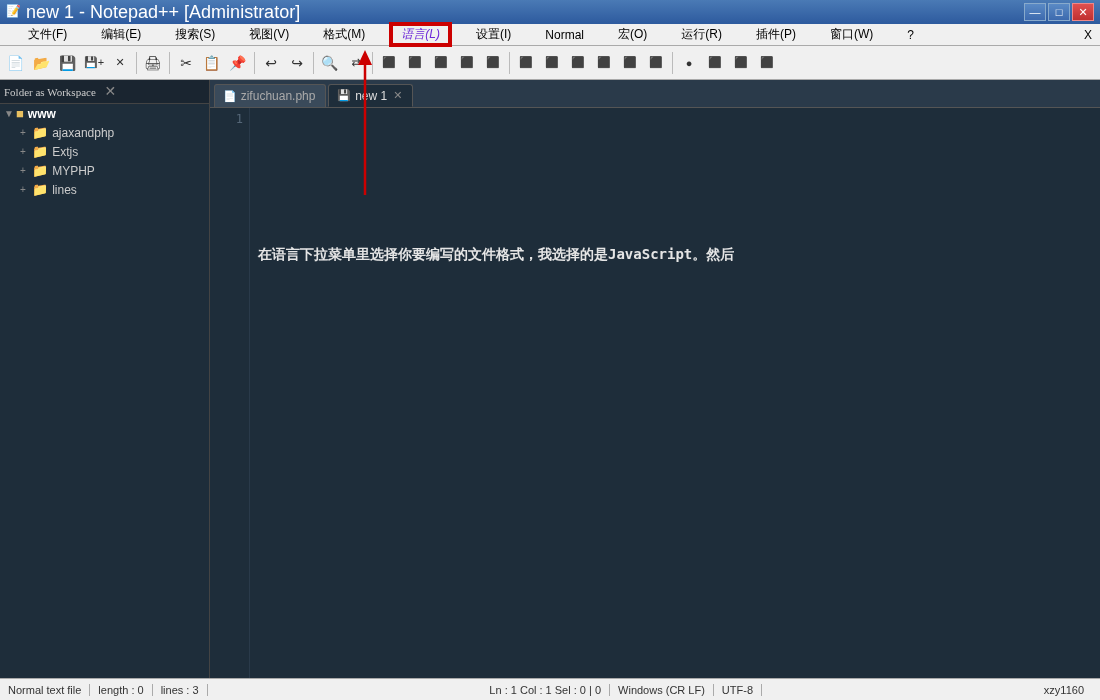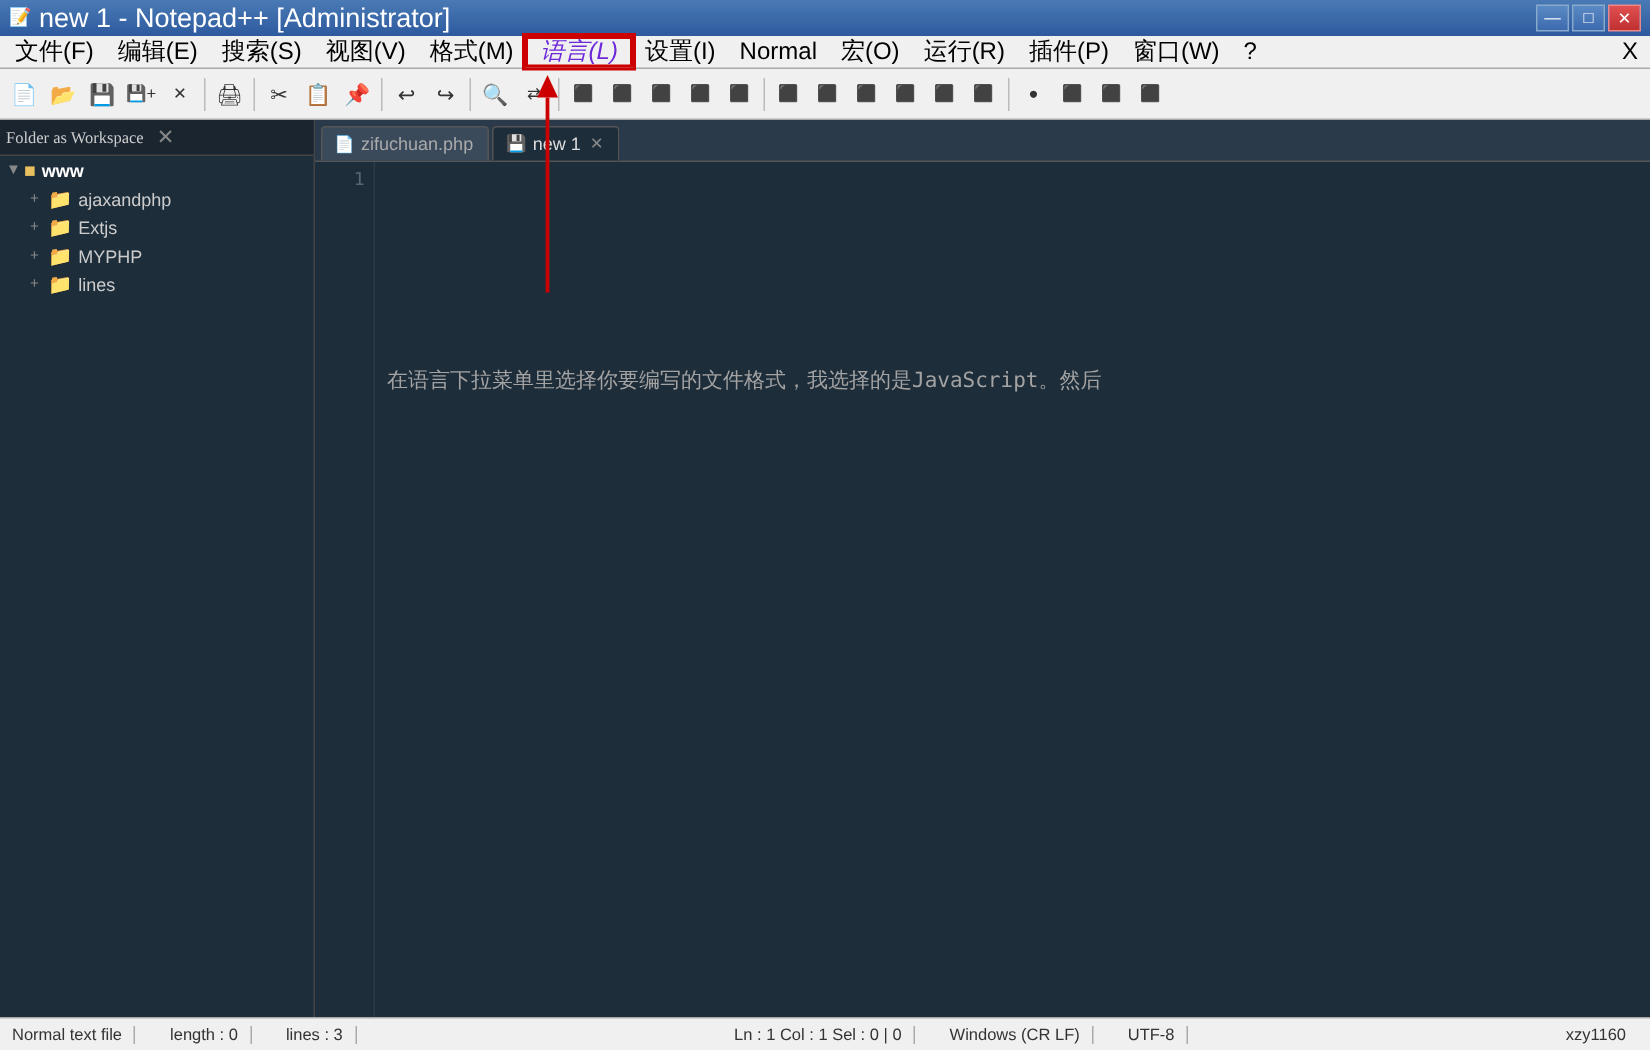"文件(F)" .menu-item { font-size: 16px -> 12px; margin-left: none -> 18px }
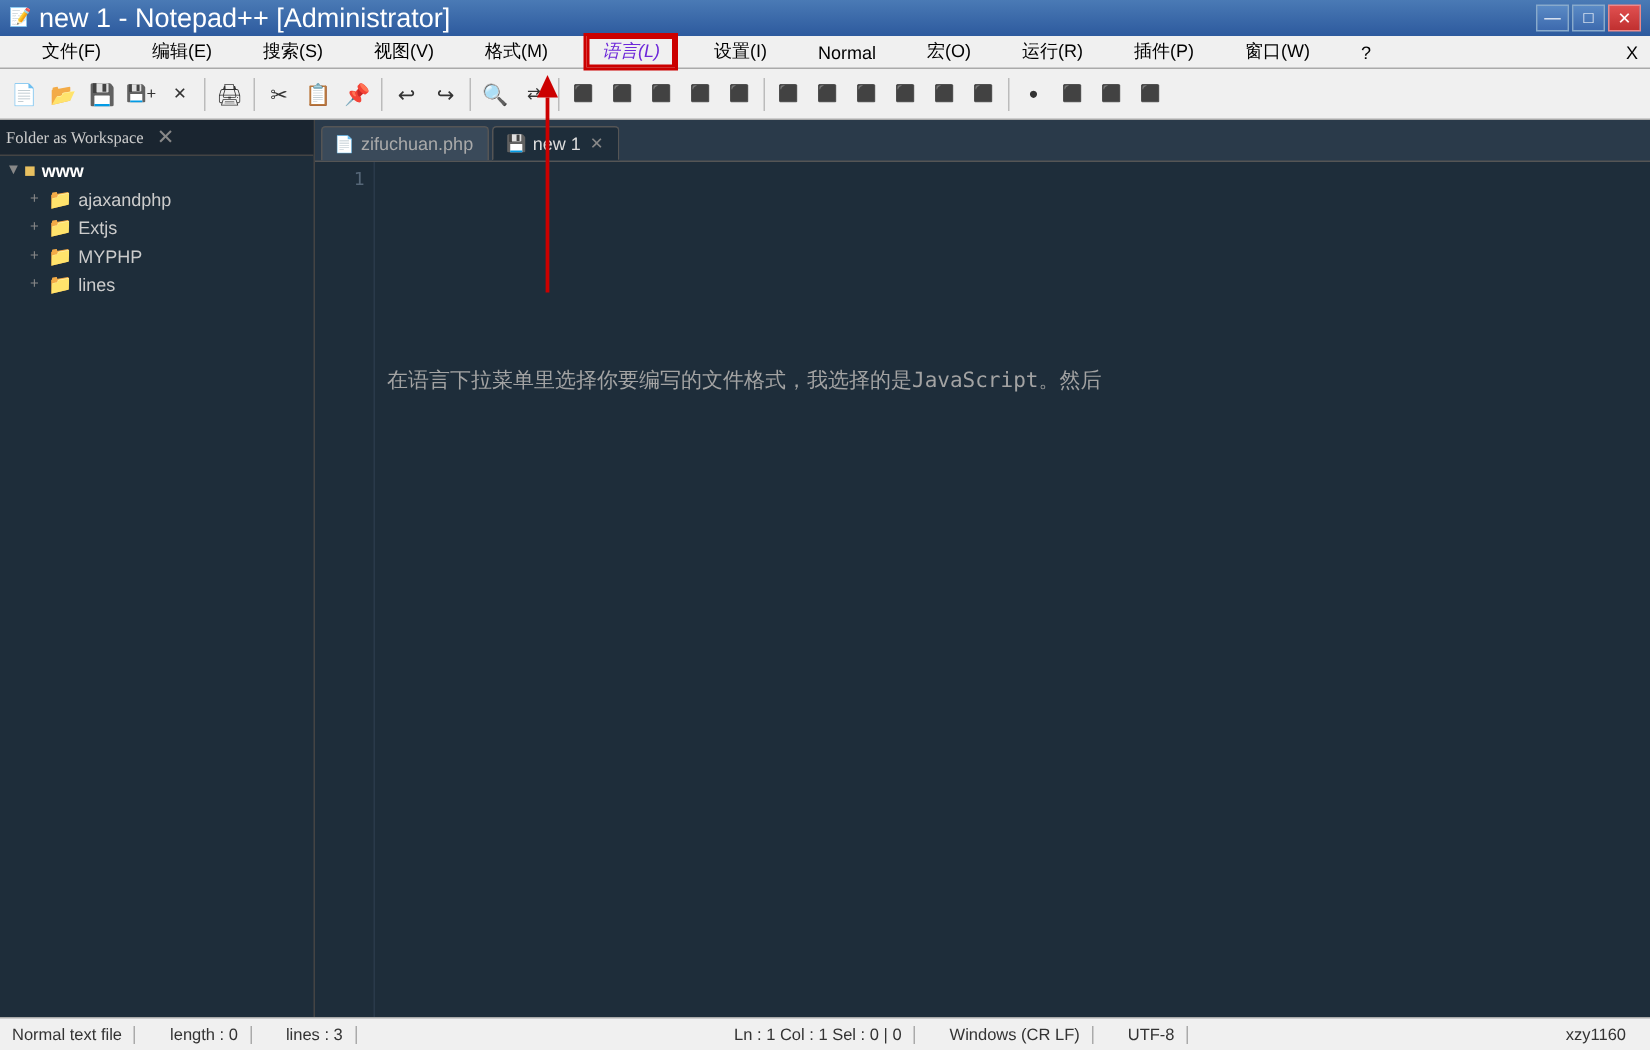"在语言下拉菜单里选择你要编写的文件格式，我选择的是JavaScript。然后" .annotation-text { color: #a3a3a3 -> #e5e5e5; font-weight: none -> bold }
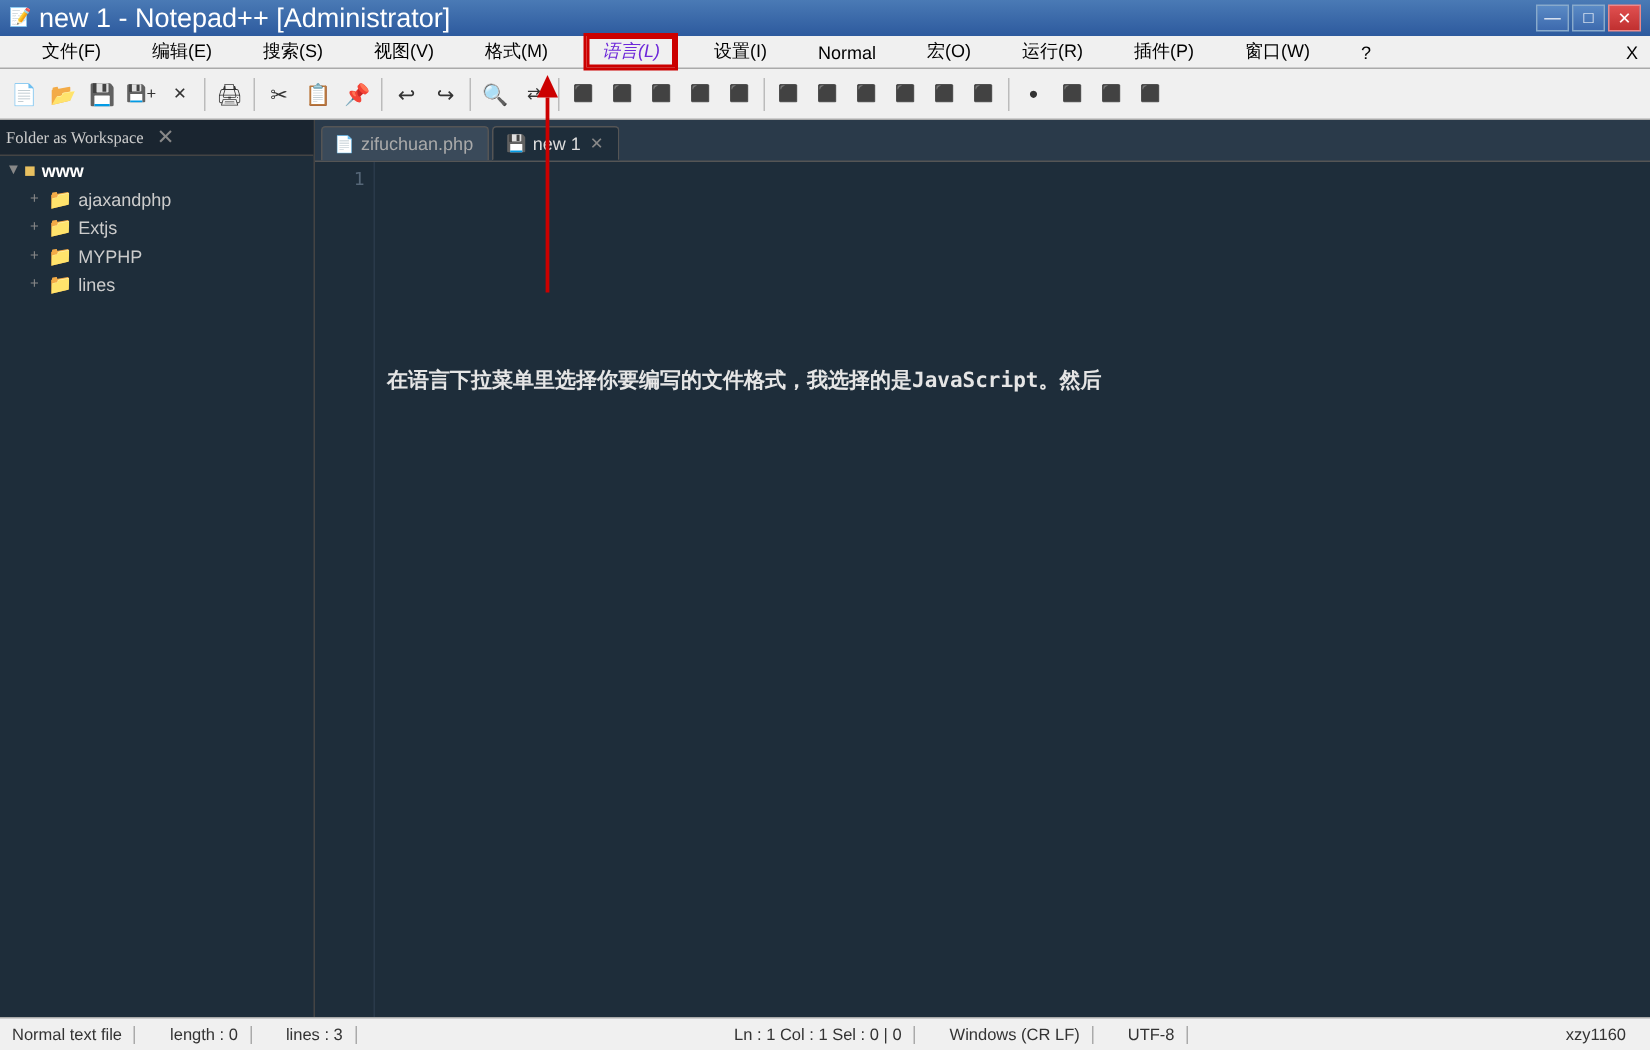"Normal text file" #status-bar { gap: 15px -> 0 }
